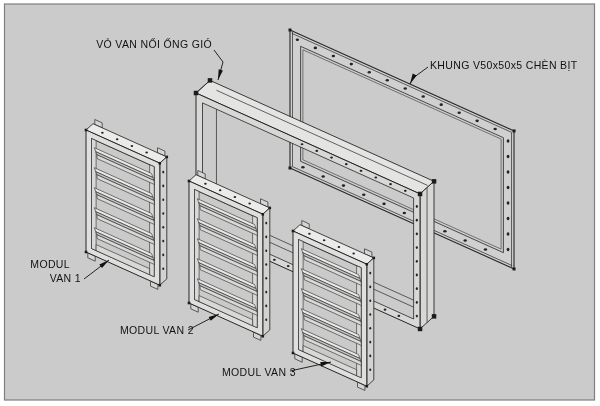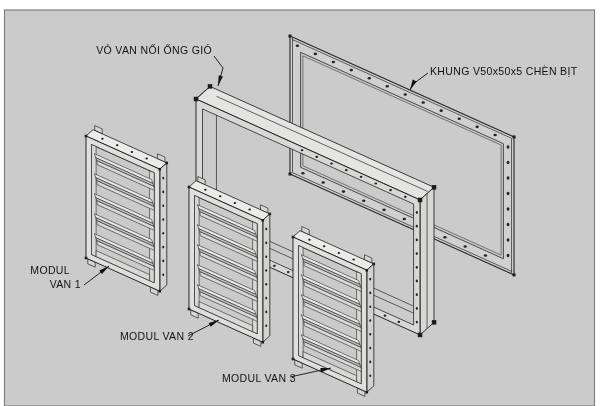"VỎ VAN NỐI ỐNG GIÓ" .sheet-wrap { margin-top: 6px -> none }
